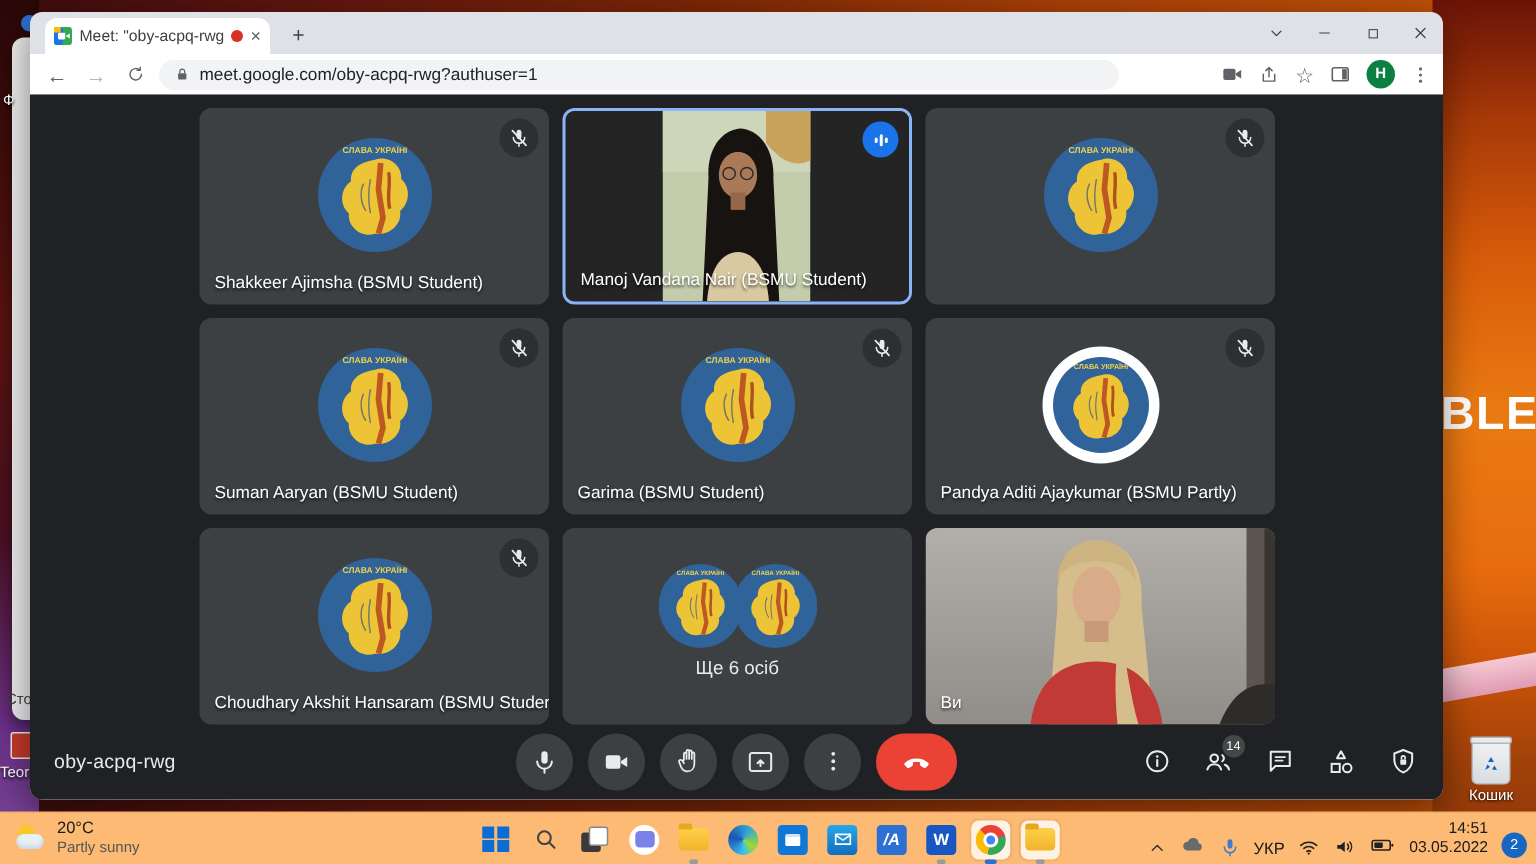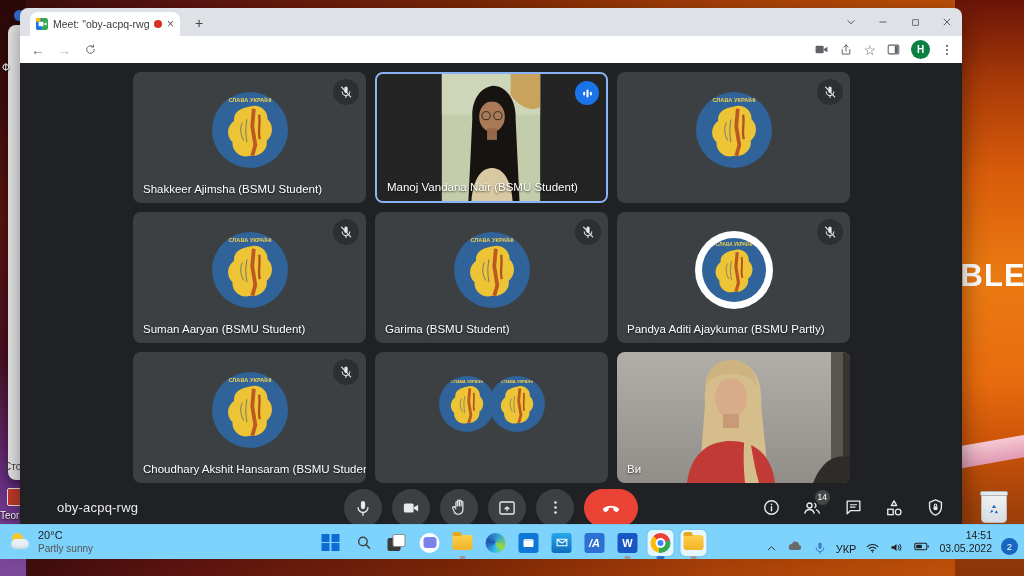"meet.google.com/oby-acpq-rwg?authuser=1" div.omnibox { html: none -> <div> <svg> <use></use> </svg> <span>meet.google.com/oby-acpq-rwg?authuser=1</span> </div> }
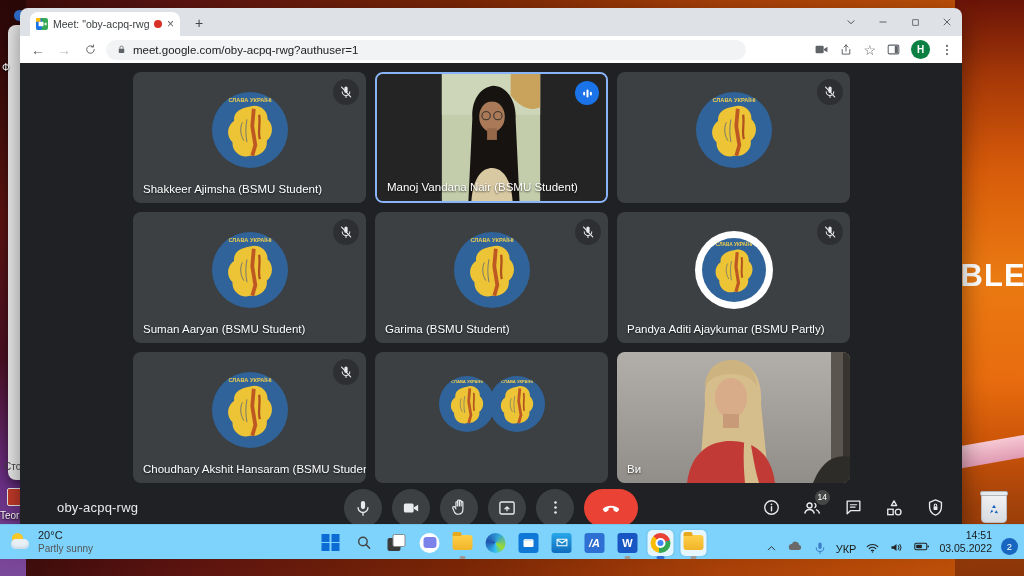"Ще 6 осіб" span.ov-label { html: none -> <span>Ще 6 осіб</span> }
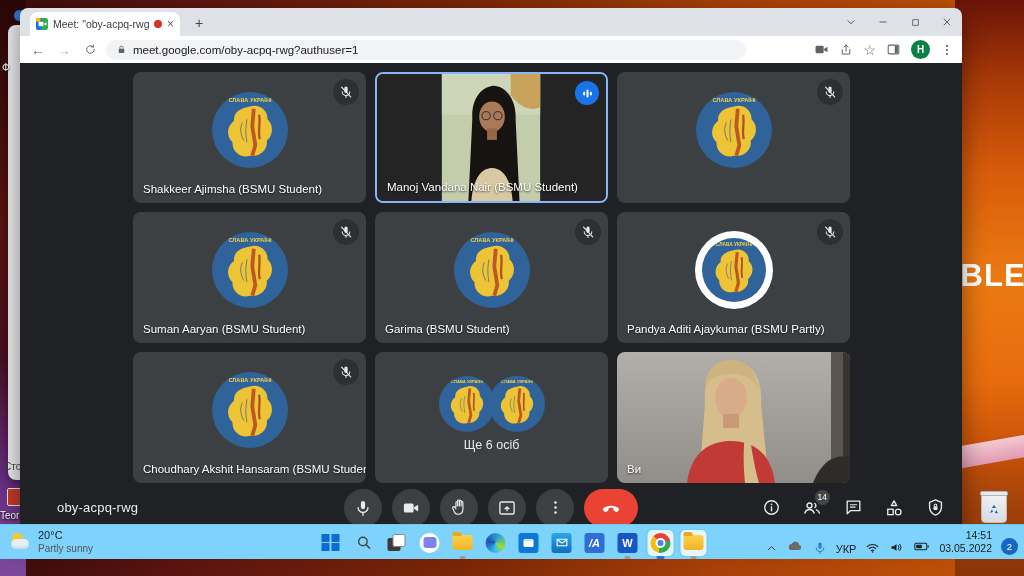"oby-acpq-rwg" .mcode { margin-left: 21px -> none }
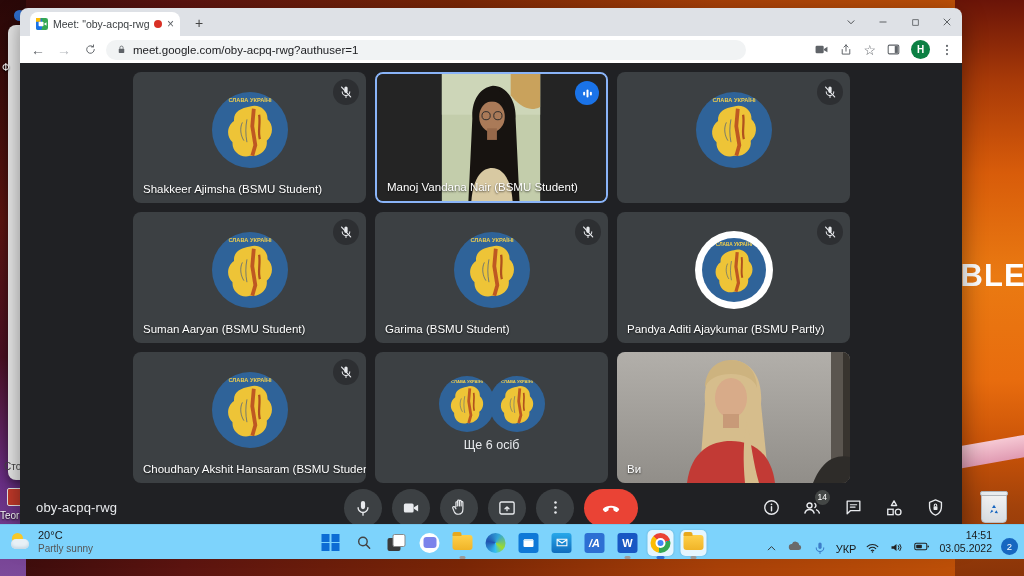"20°C" .taskbar { background: #7dd3fc -> #fdba74; top: 524px -> 541px }
